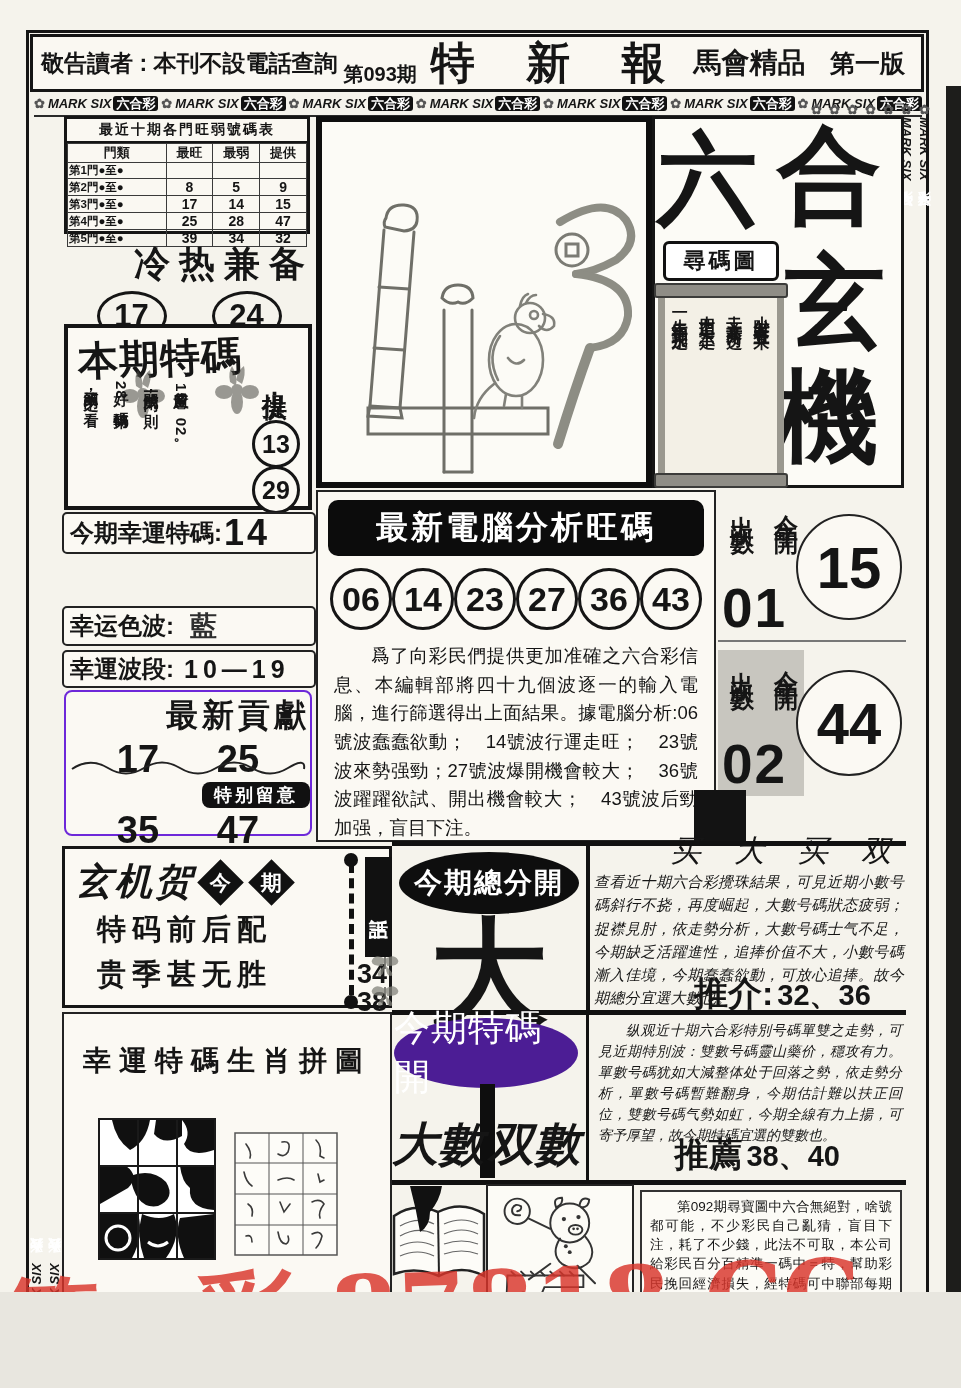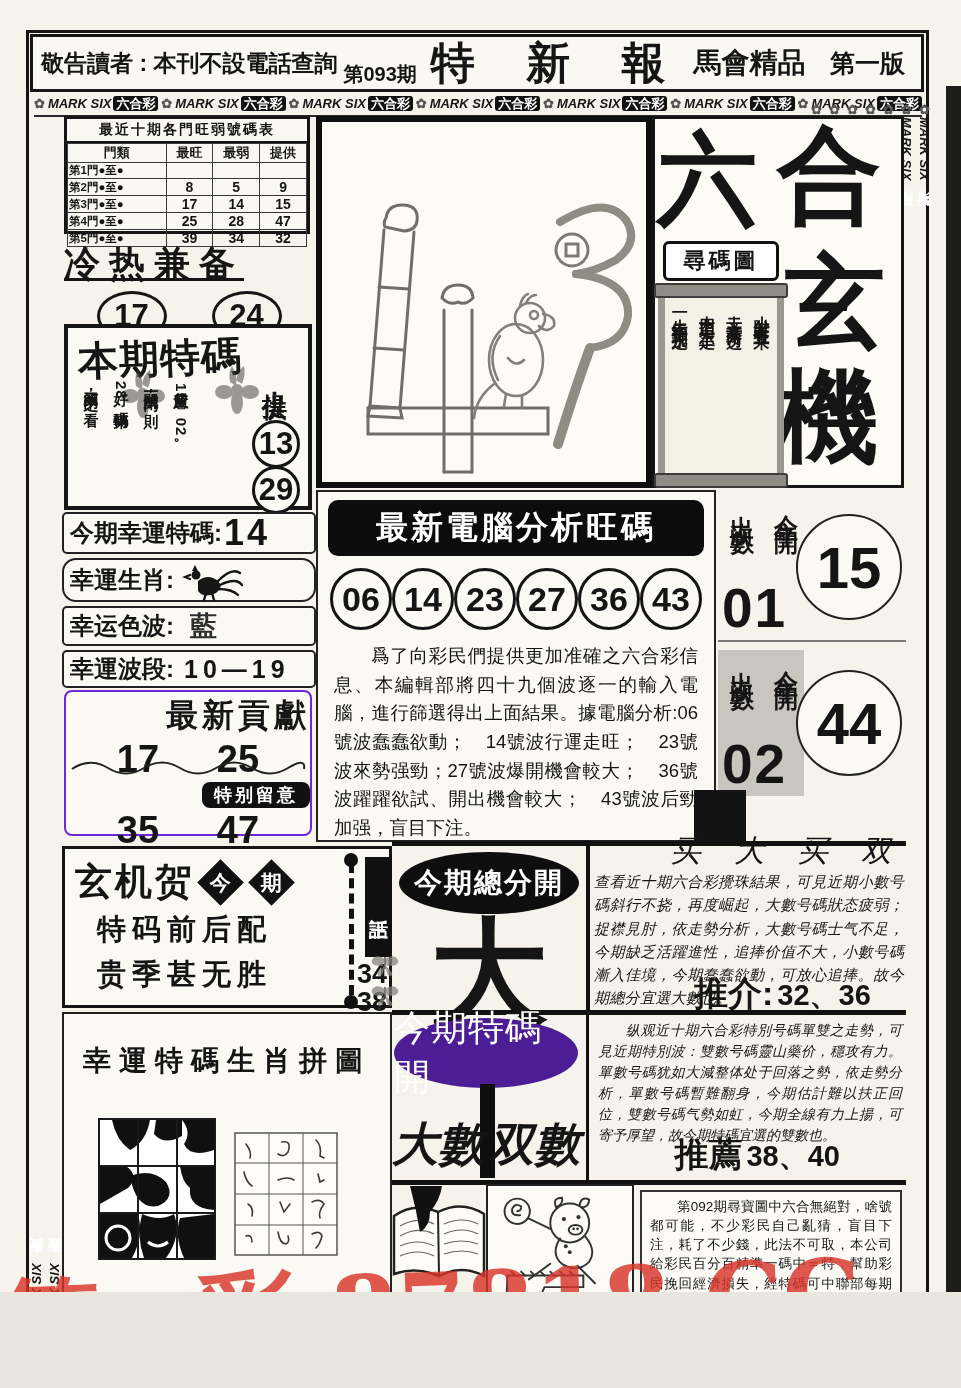"冷热兼备" .cold-hot { text-align: left -> right; text-decoration: underline -> none }
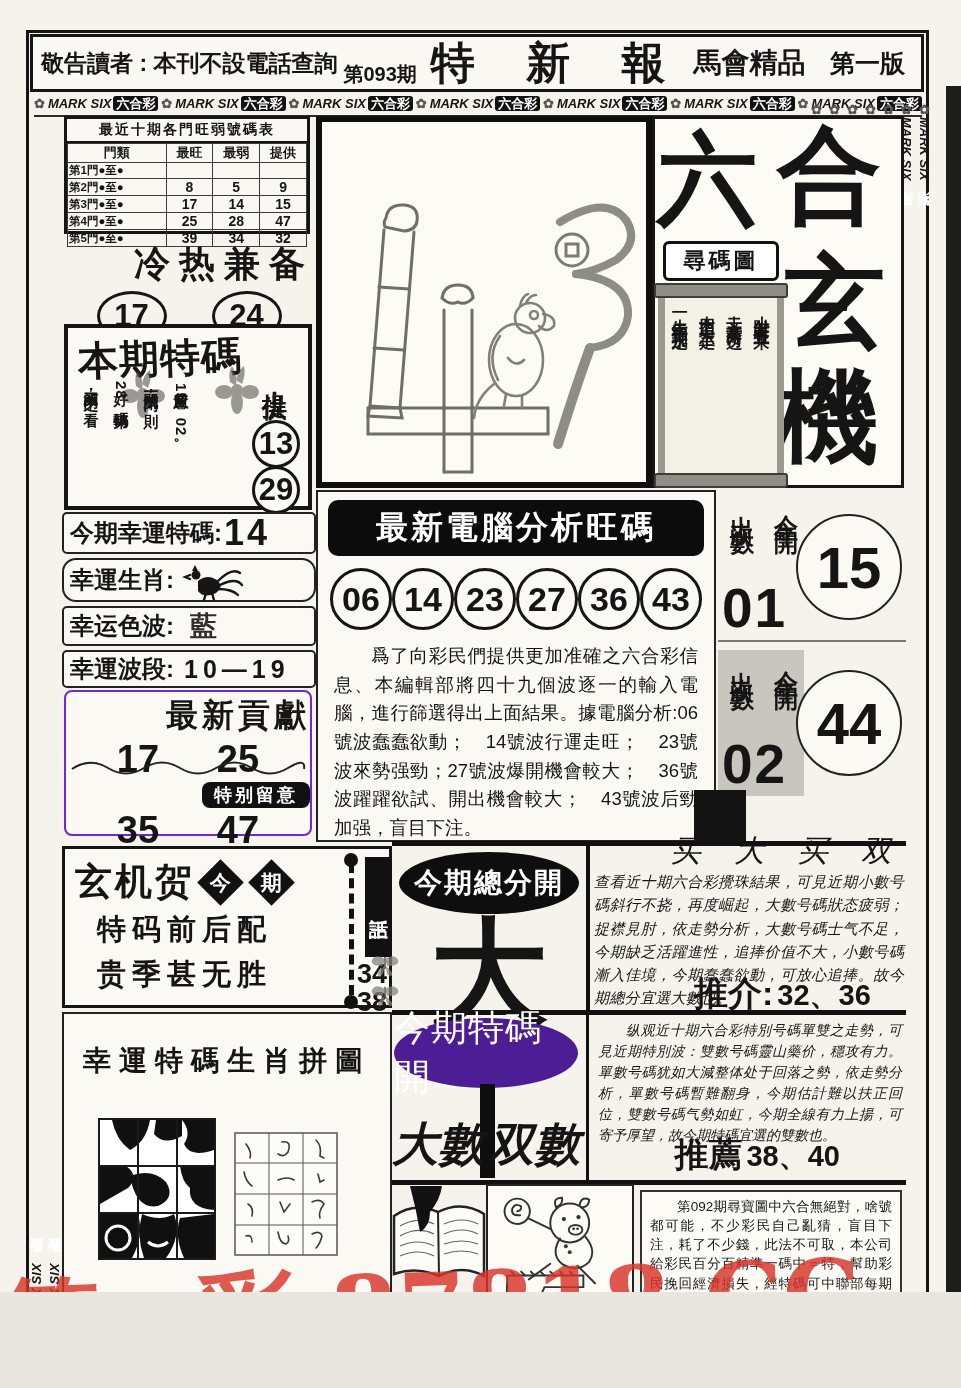"13" .bq-circle { font-size: 31px -> 25px }
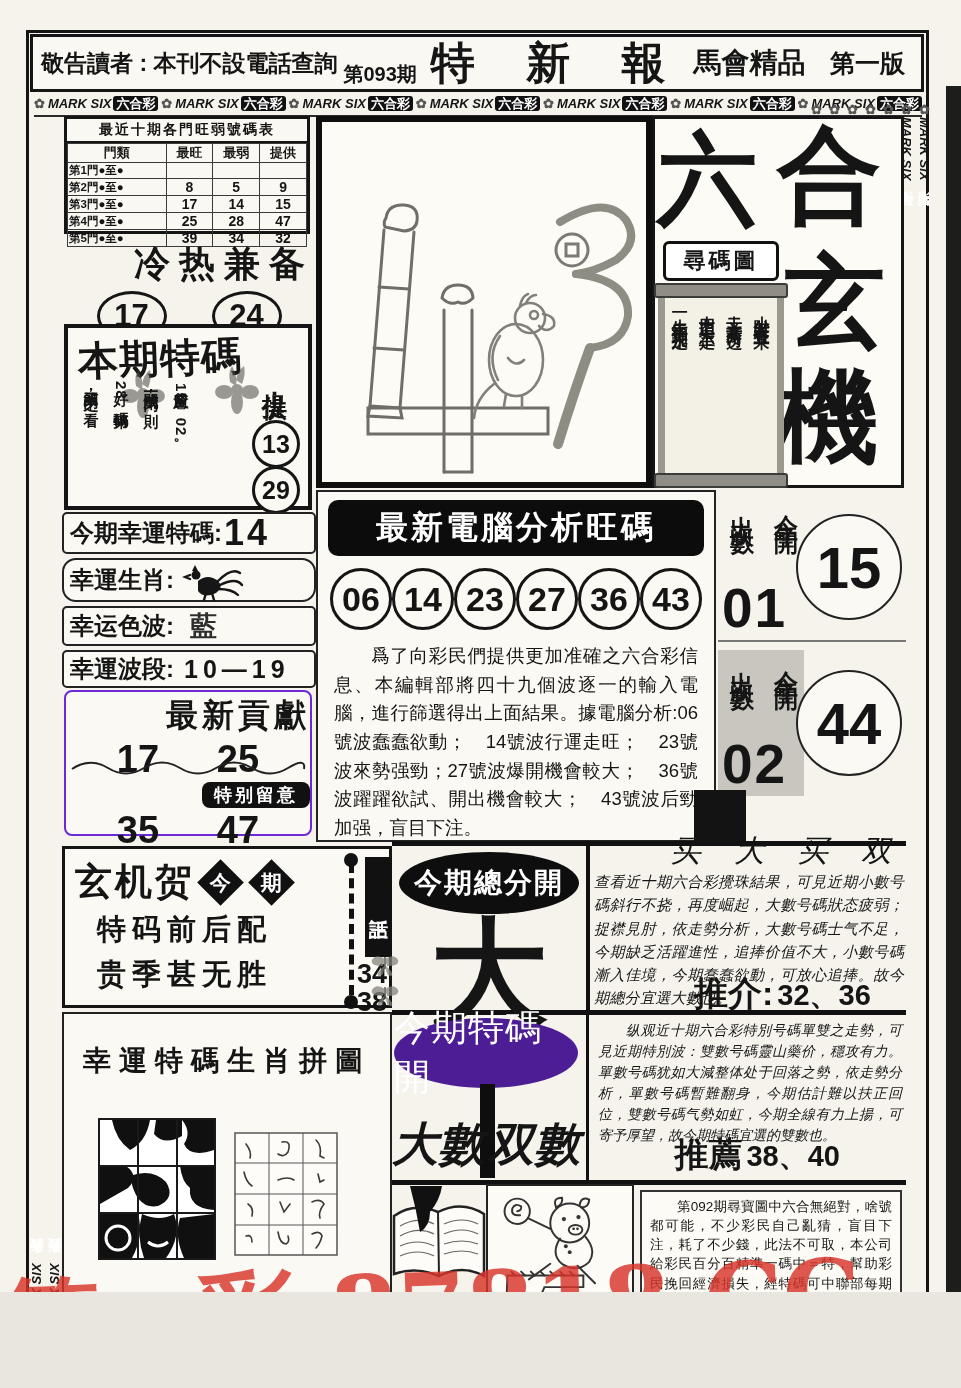"幸運生肖:" div.sec { html: <div> <span>幸運生肖:</span> <svg> <g> <path></path> <path></path> <path></path> <path></path> <path></path> <path></path> </g> <path></path> <circle></circle> <path></path> </svg> </div> -> none }
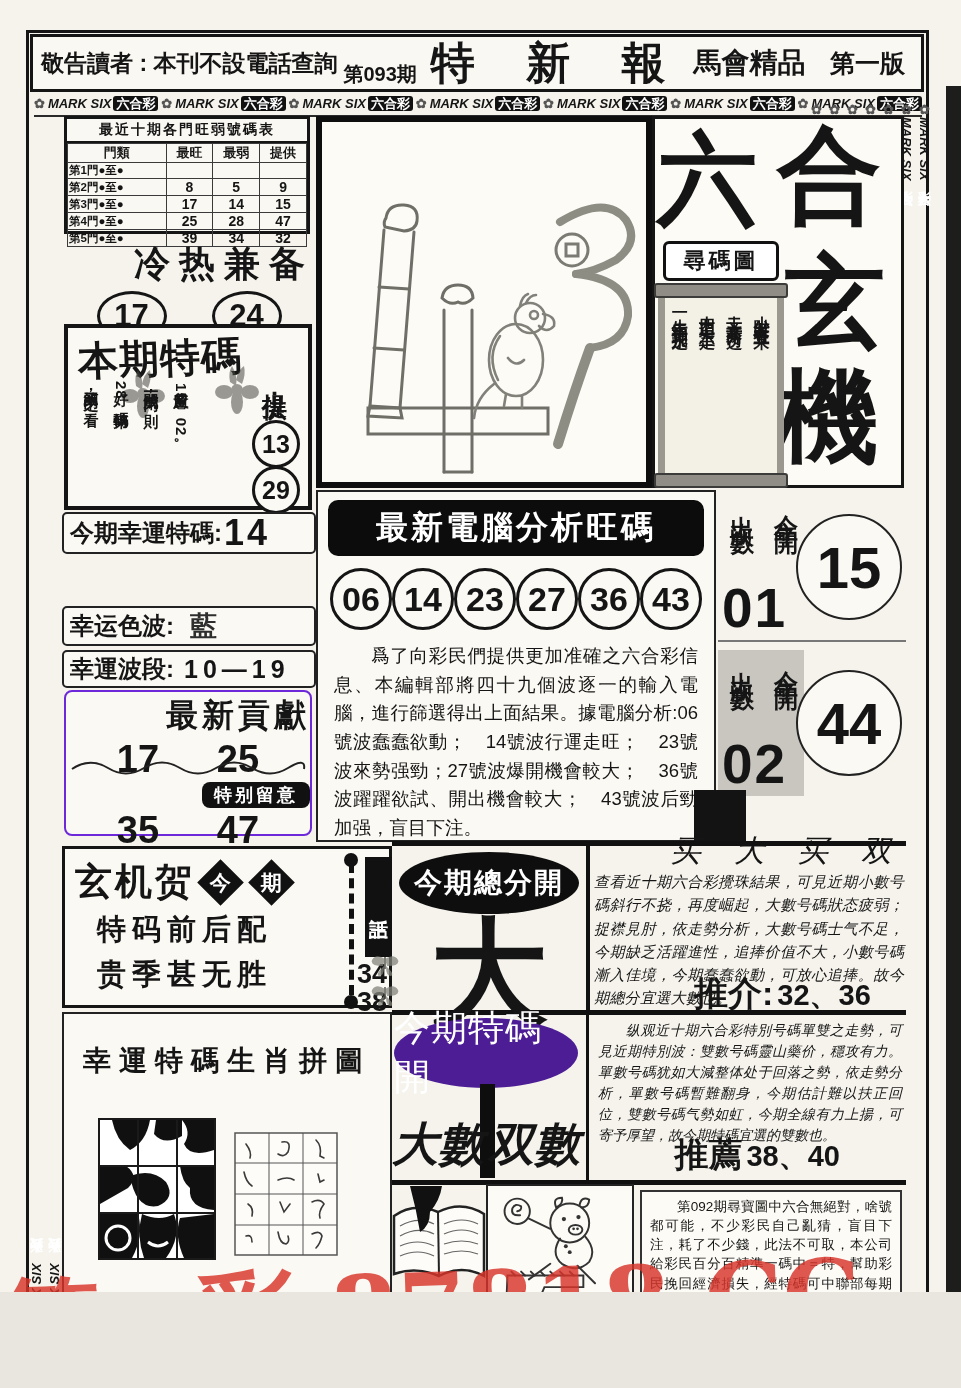"玄机贺" .xj-t1 { font-style: none -> italic }
